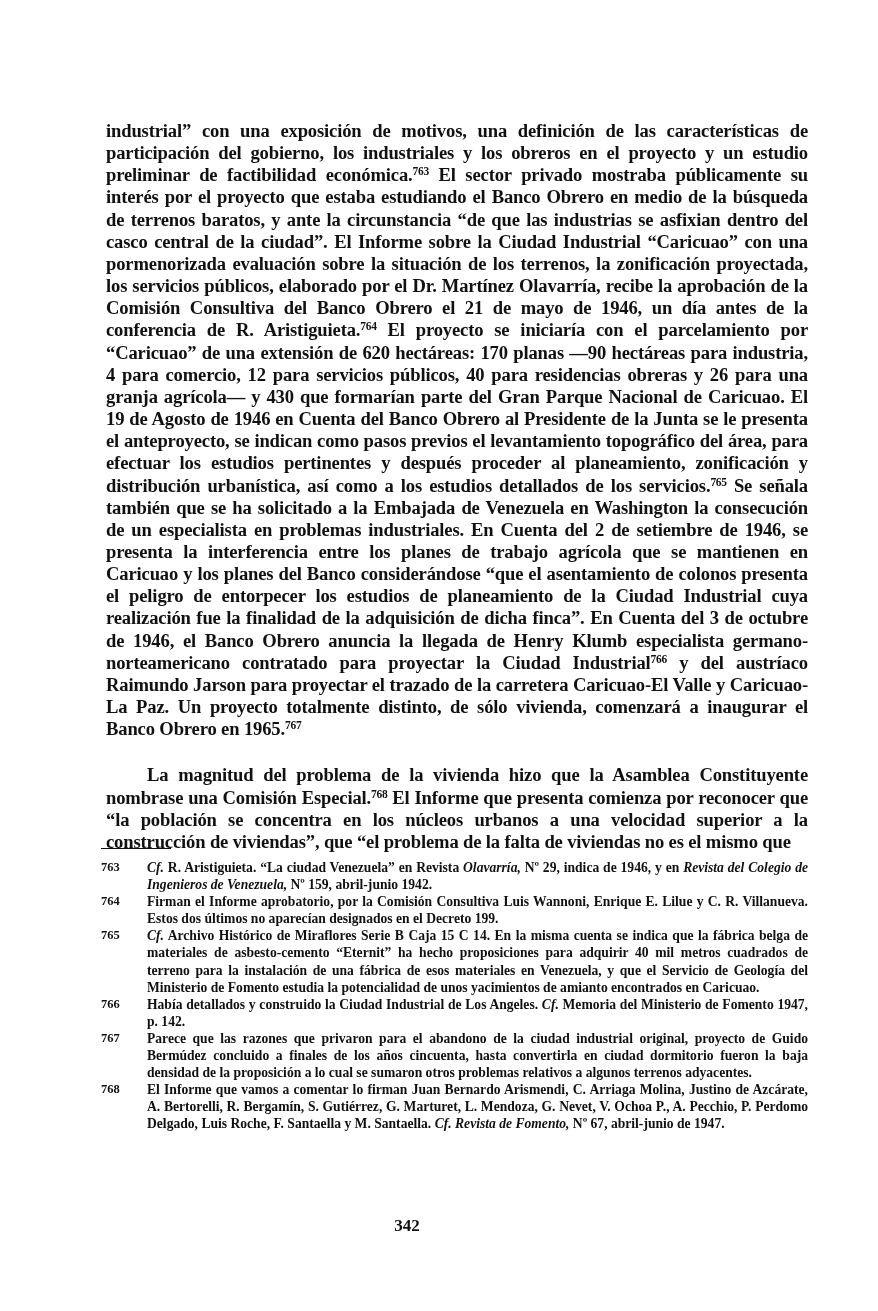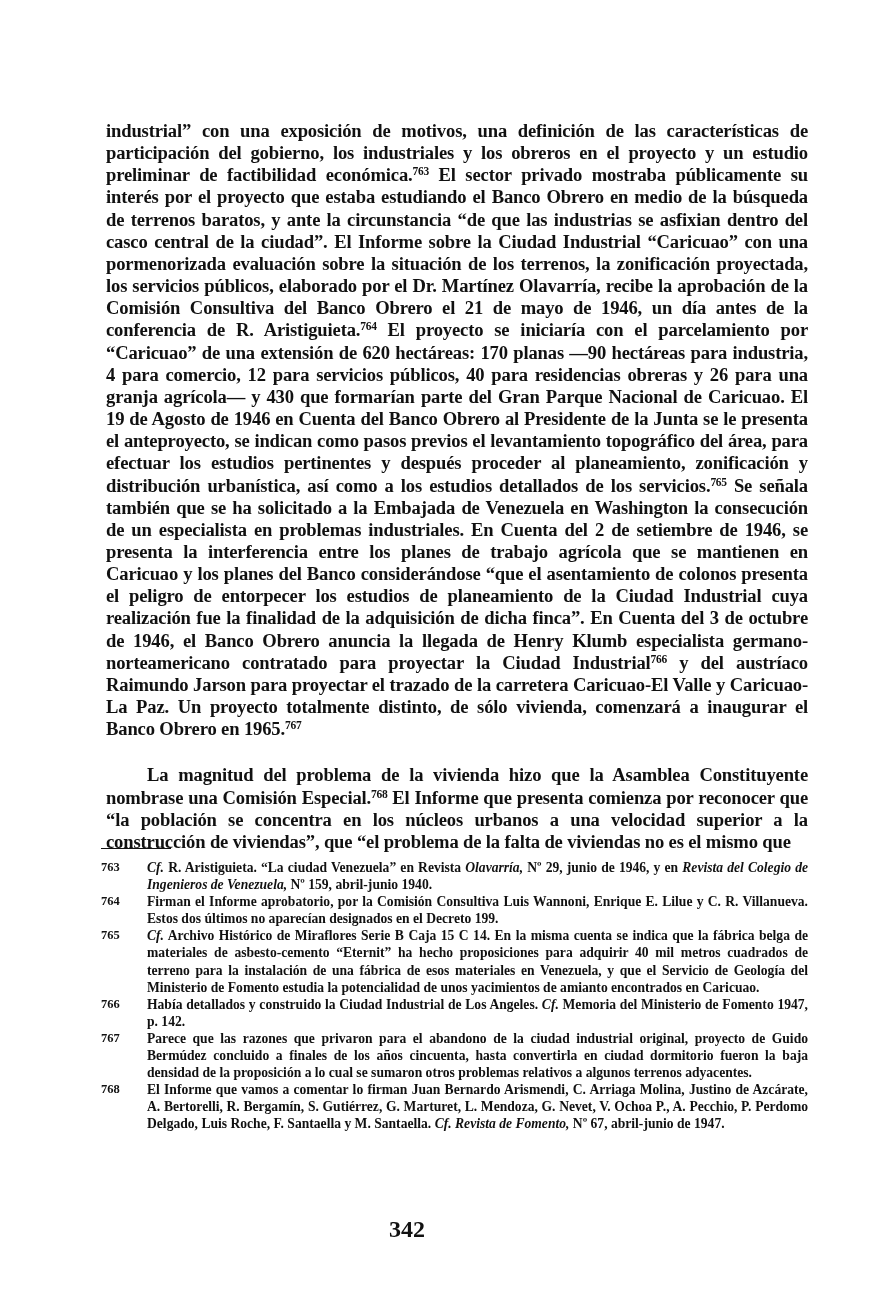"Nº 29, junio de 1946," span { text: junio -> indica }
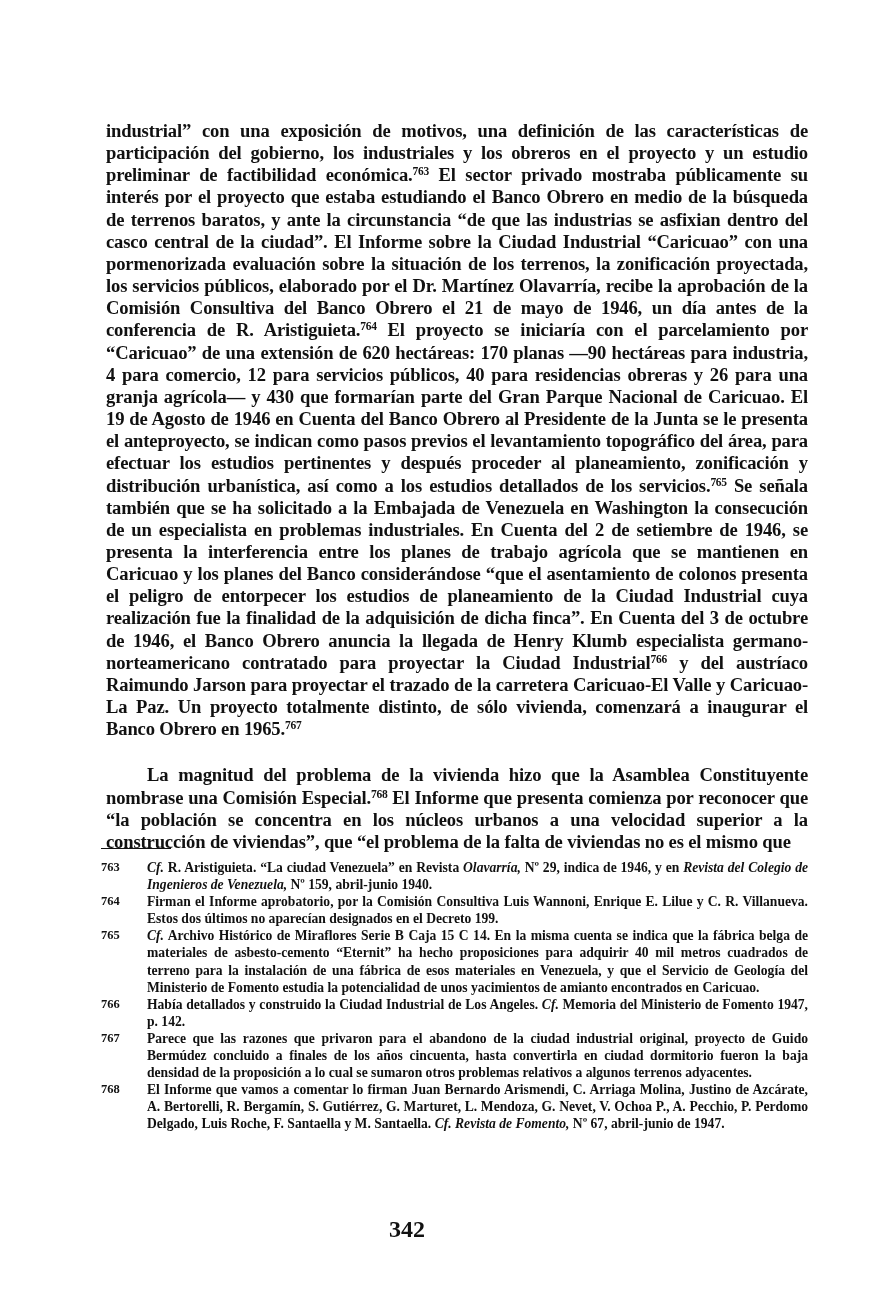"Nº 159, abril-junio 1940." span { text: 1940 -> 1942 }
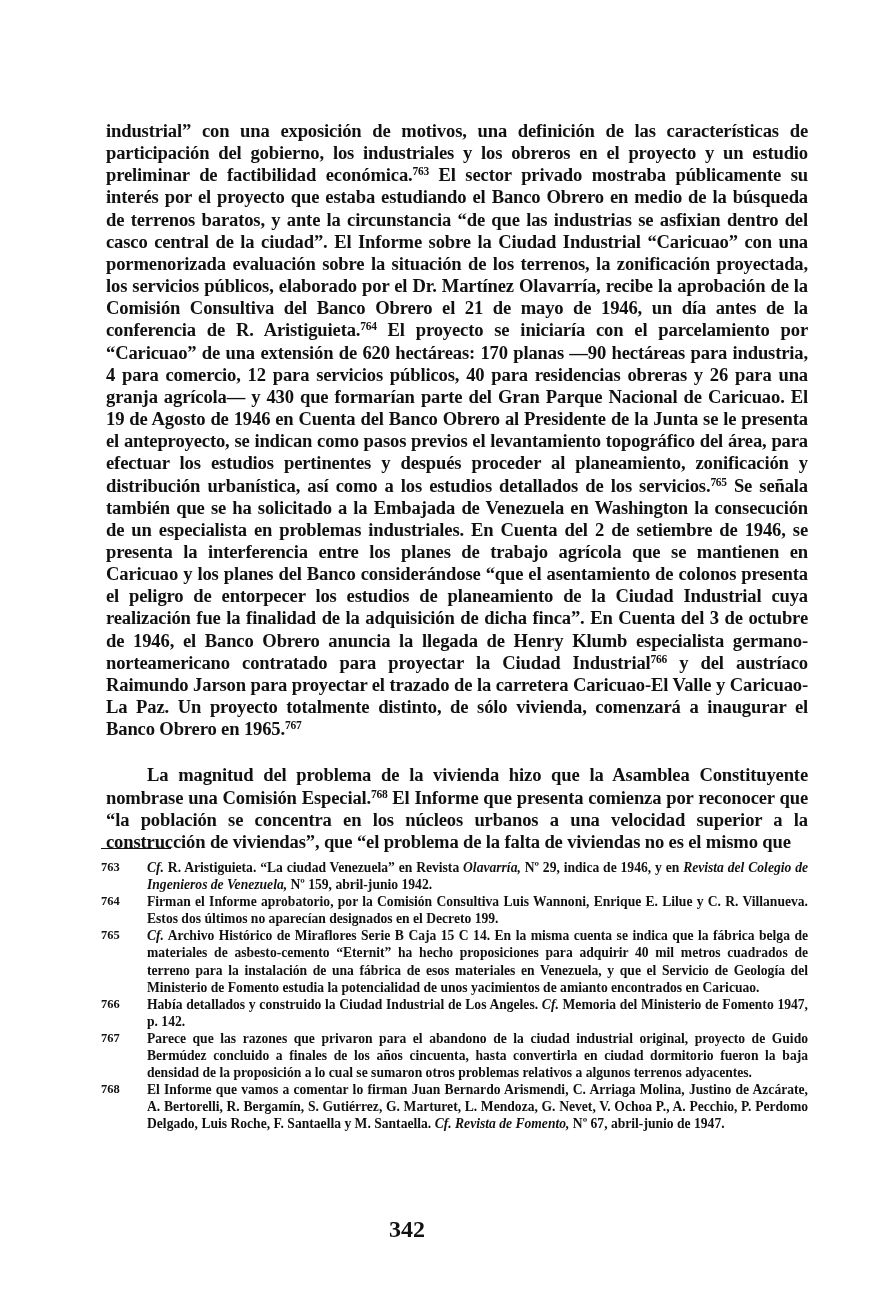"342" .page-number { font-size: 24px -> 17px }
